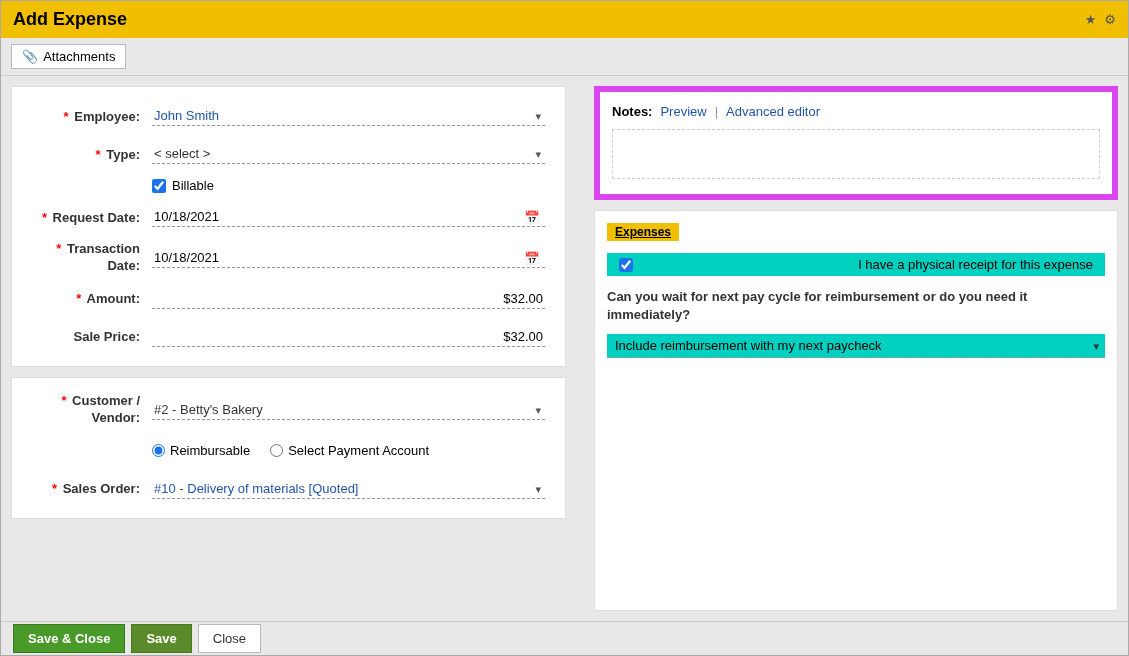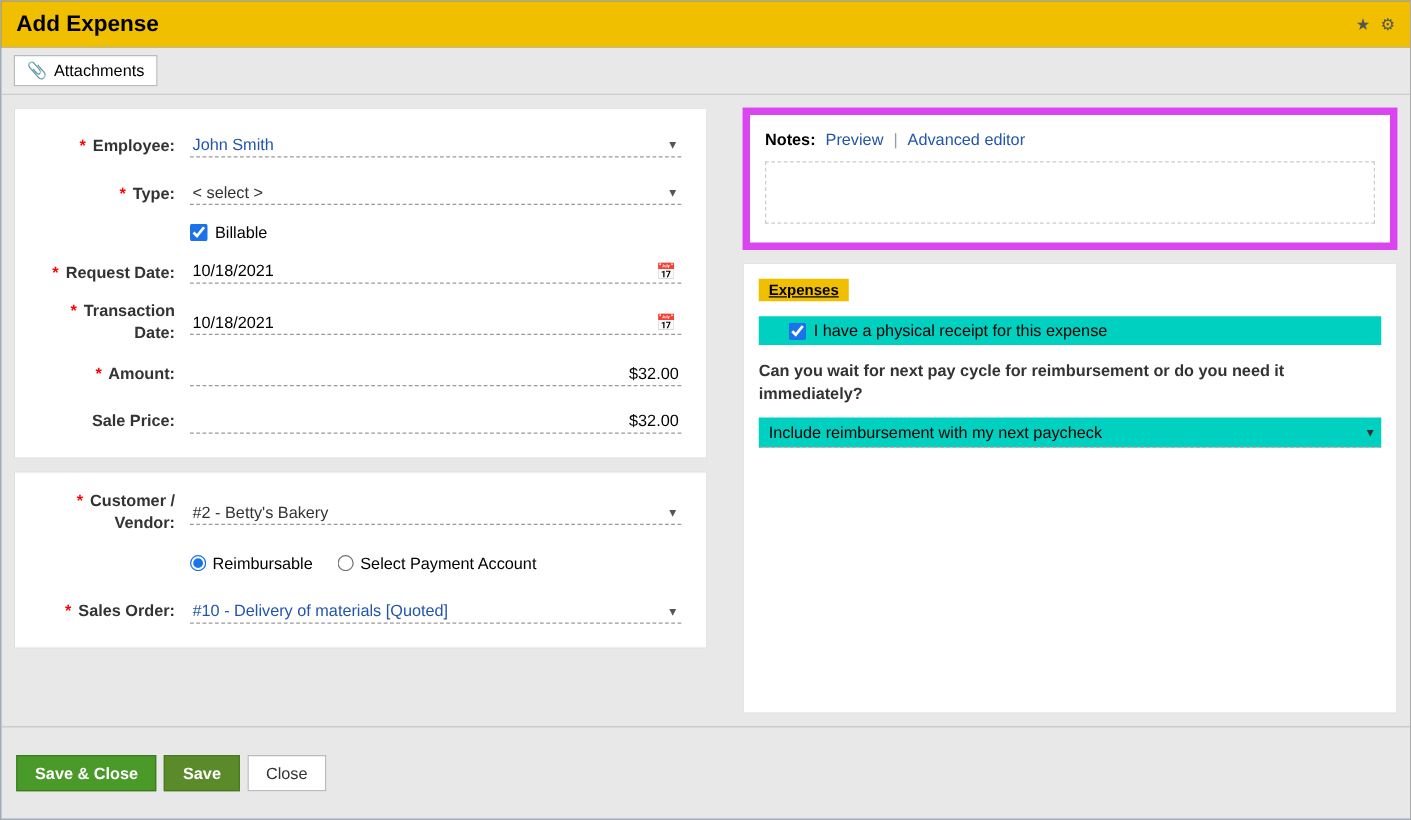"I have a physical receipt" .checkbox-highlight { justify-content: none -> space-between; padding: 4px 24px -> 4px 12px }
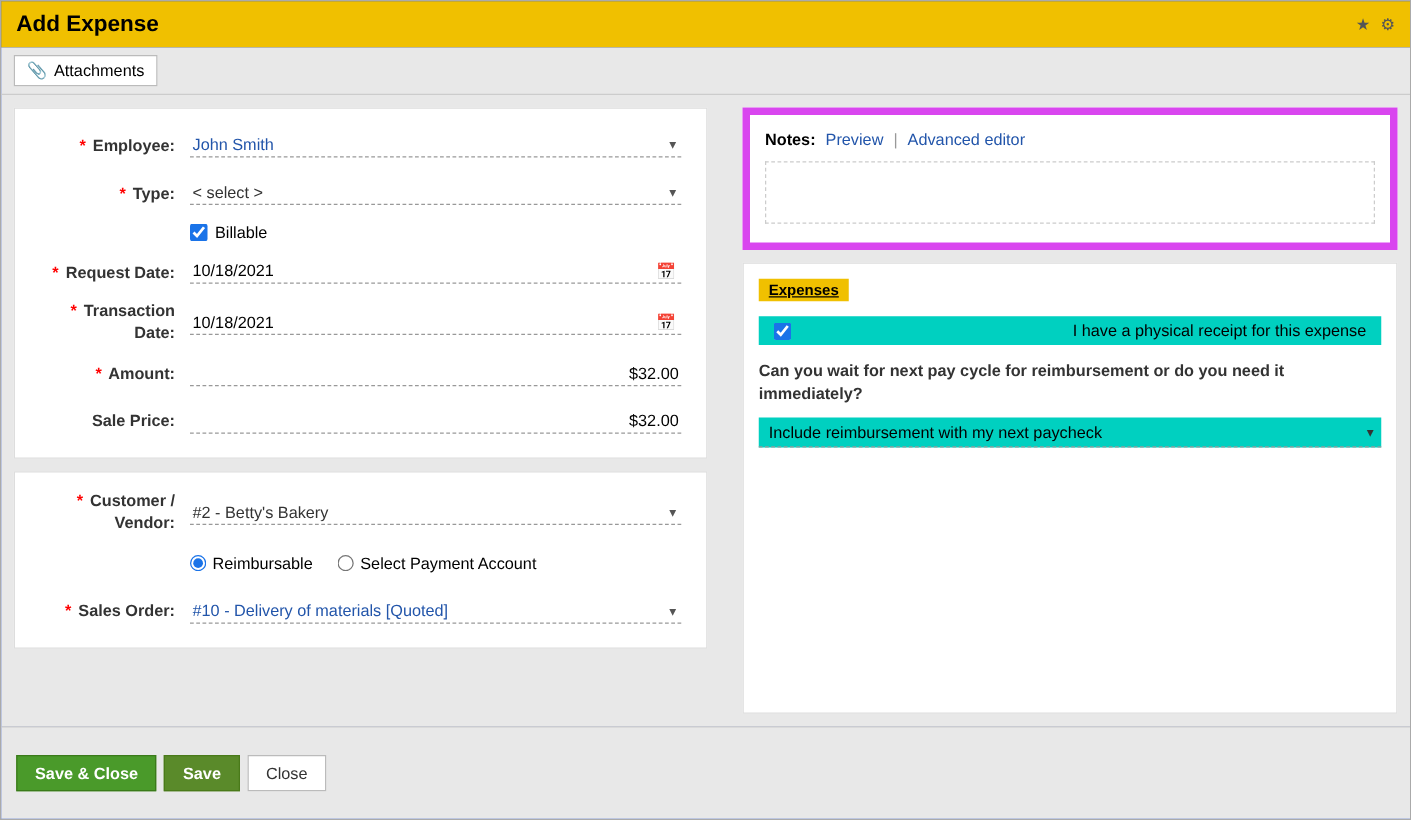"Save & Close" .bottom-bar { padding: 22px 12px -> 2px 12px }
